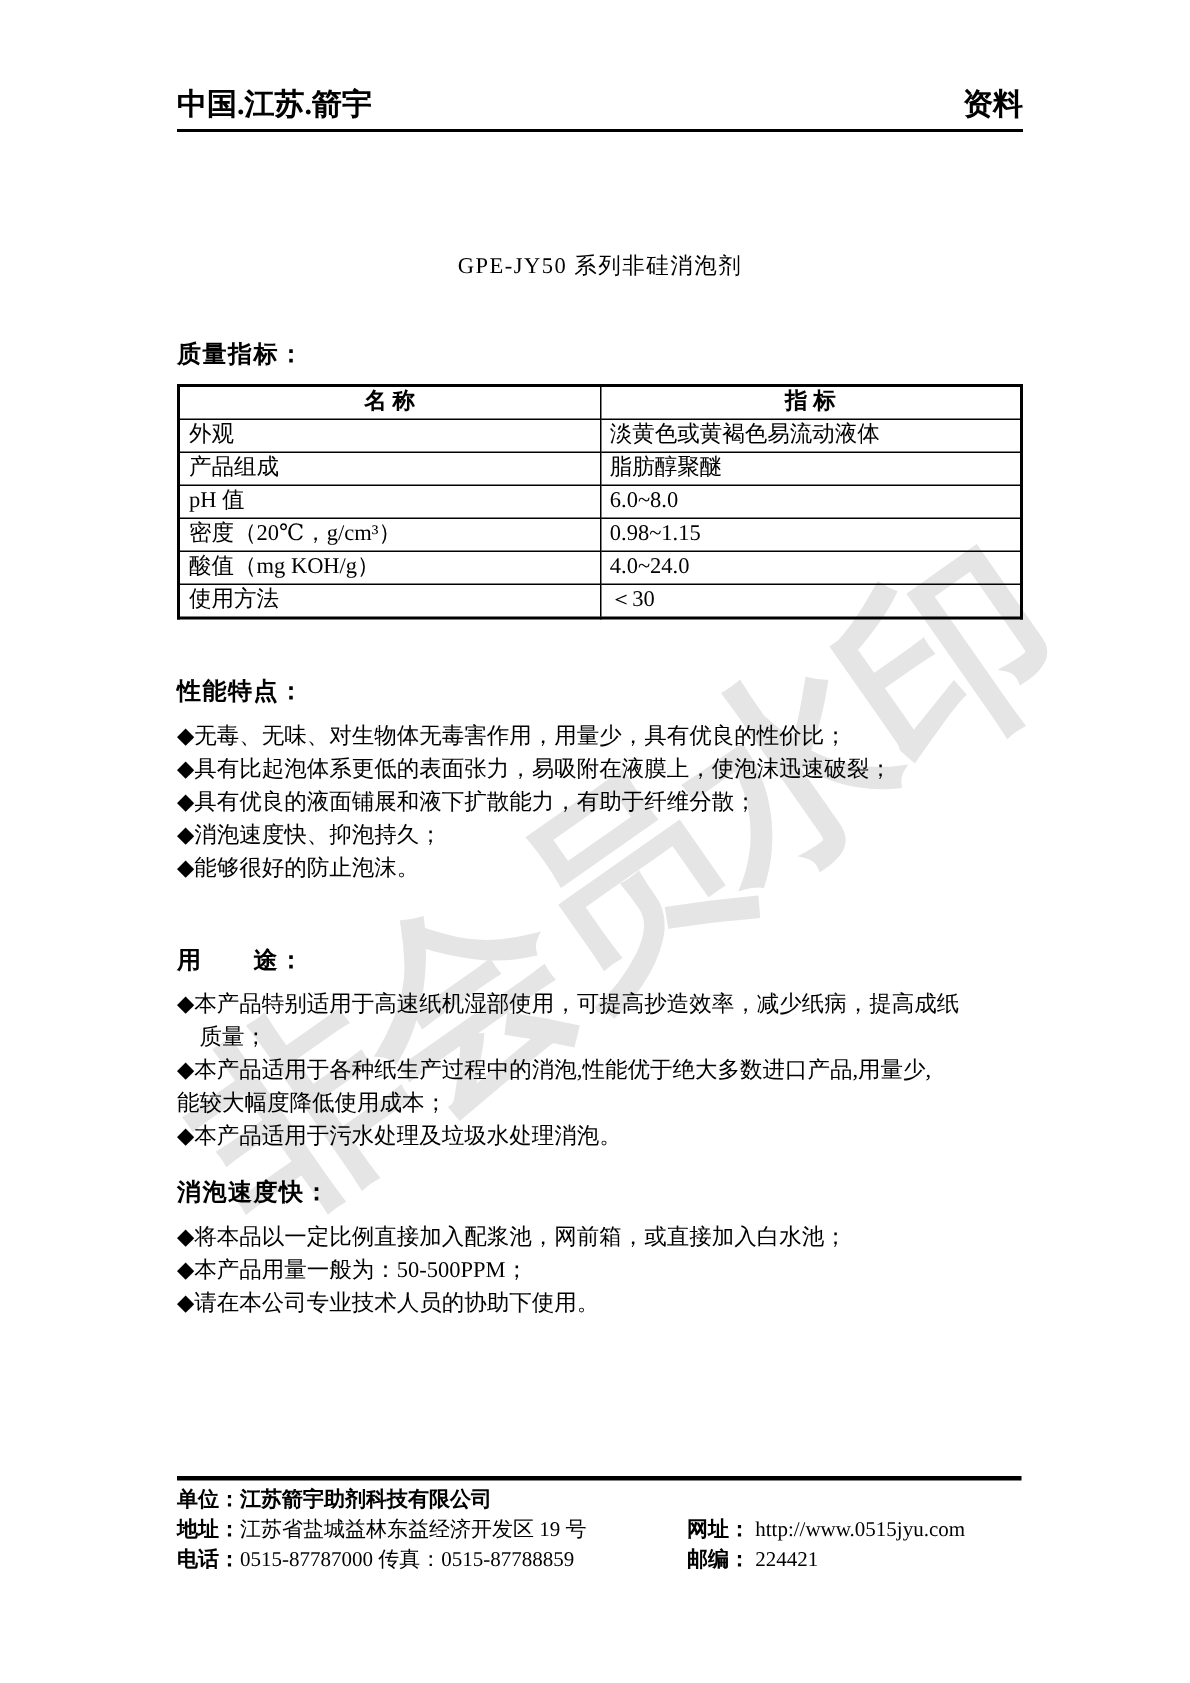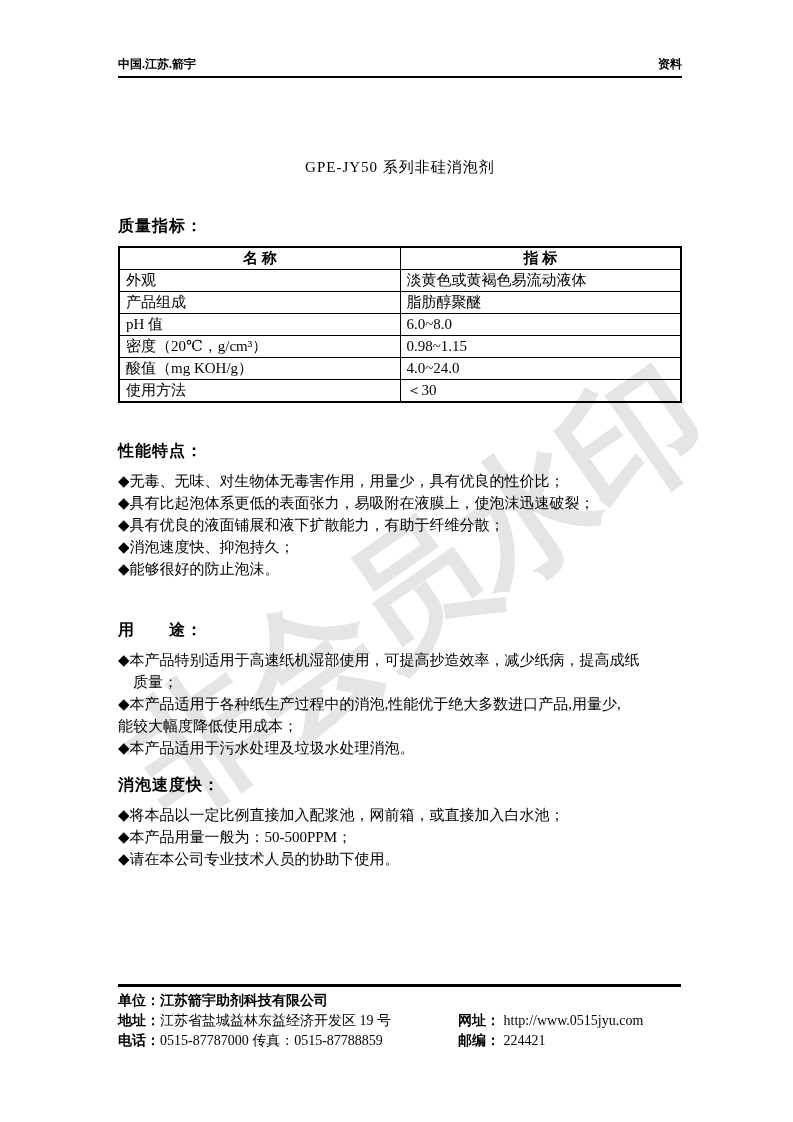"中国.江苏.箭宇" .doc-header { font-size: 12px -> 20px }
